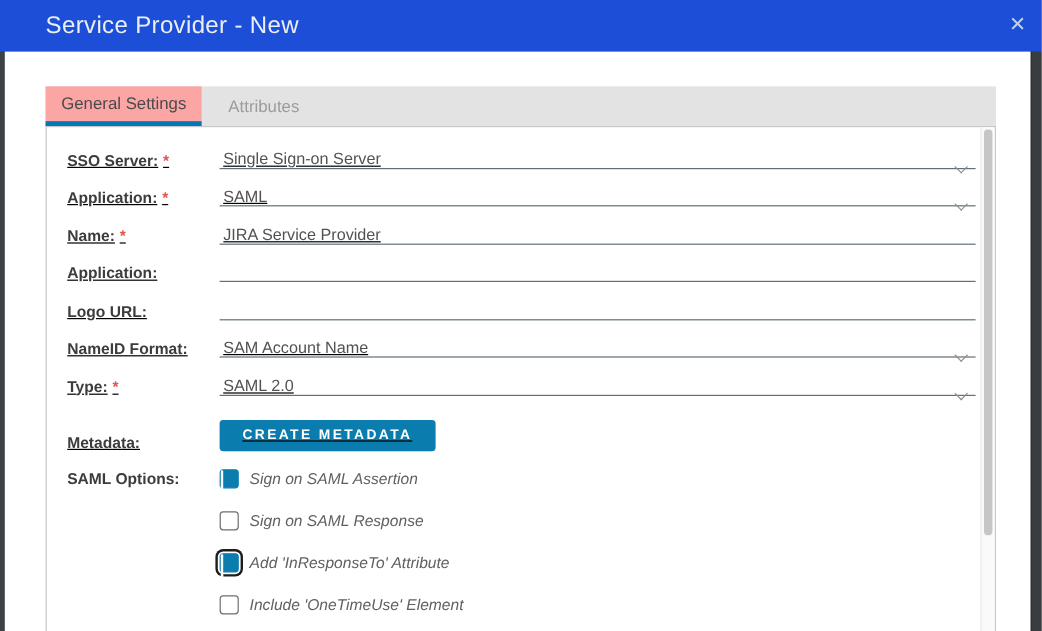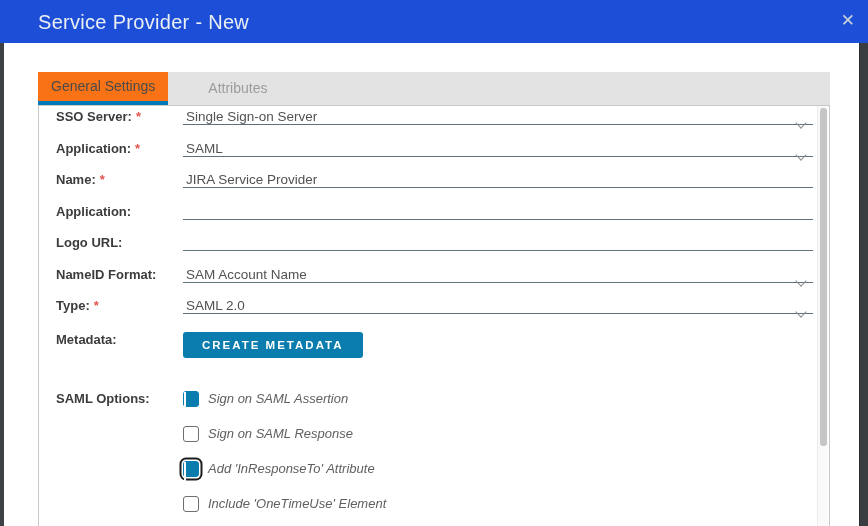"General Settings" .tab.active { background: #f97316 -> #fca5a5 }
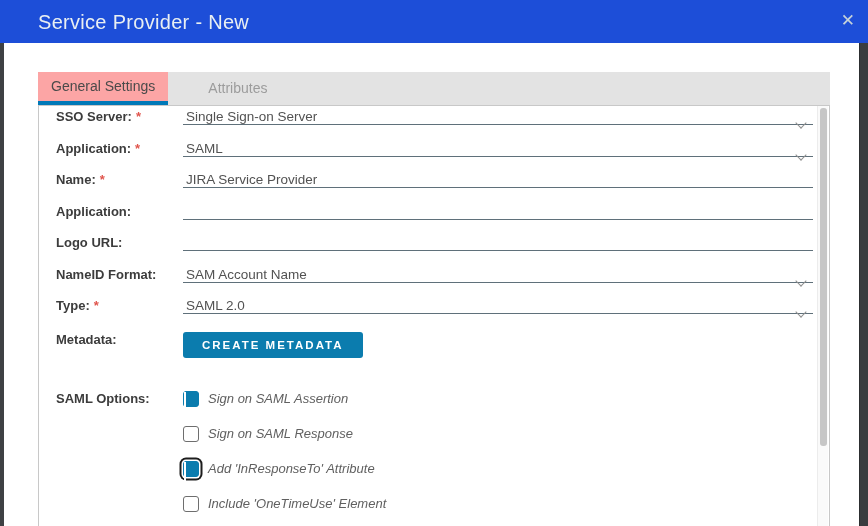"Attributes" .tab.inactive { padding: 0 40px -> 0 22px }
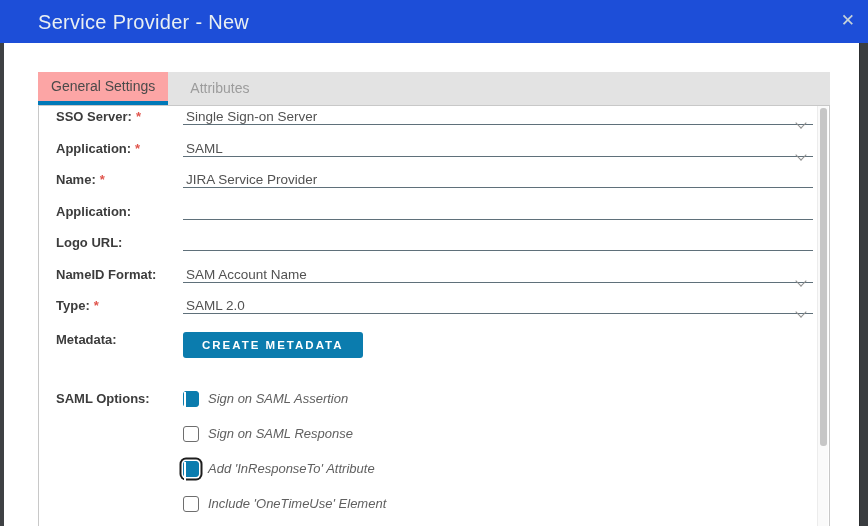"SSO Server:" .field-row { align-items: flex-start -> flex-end; text-decoration: none -> underline }
